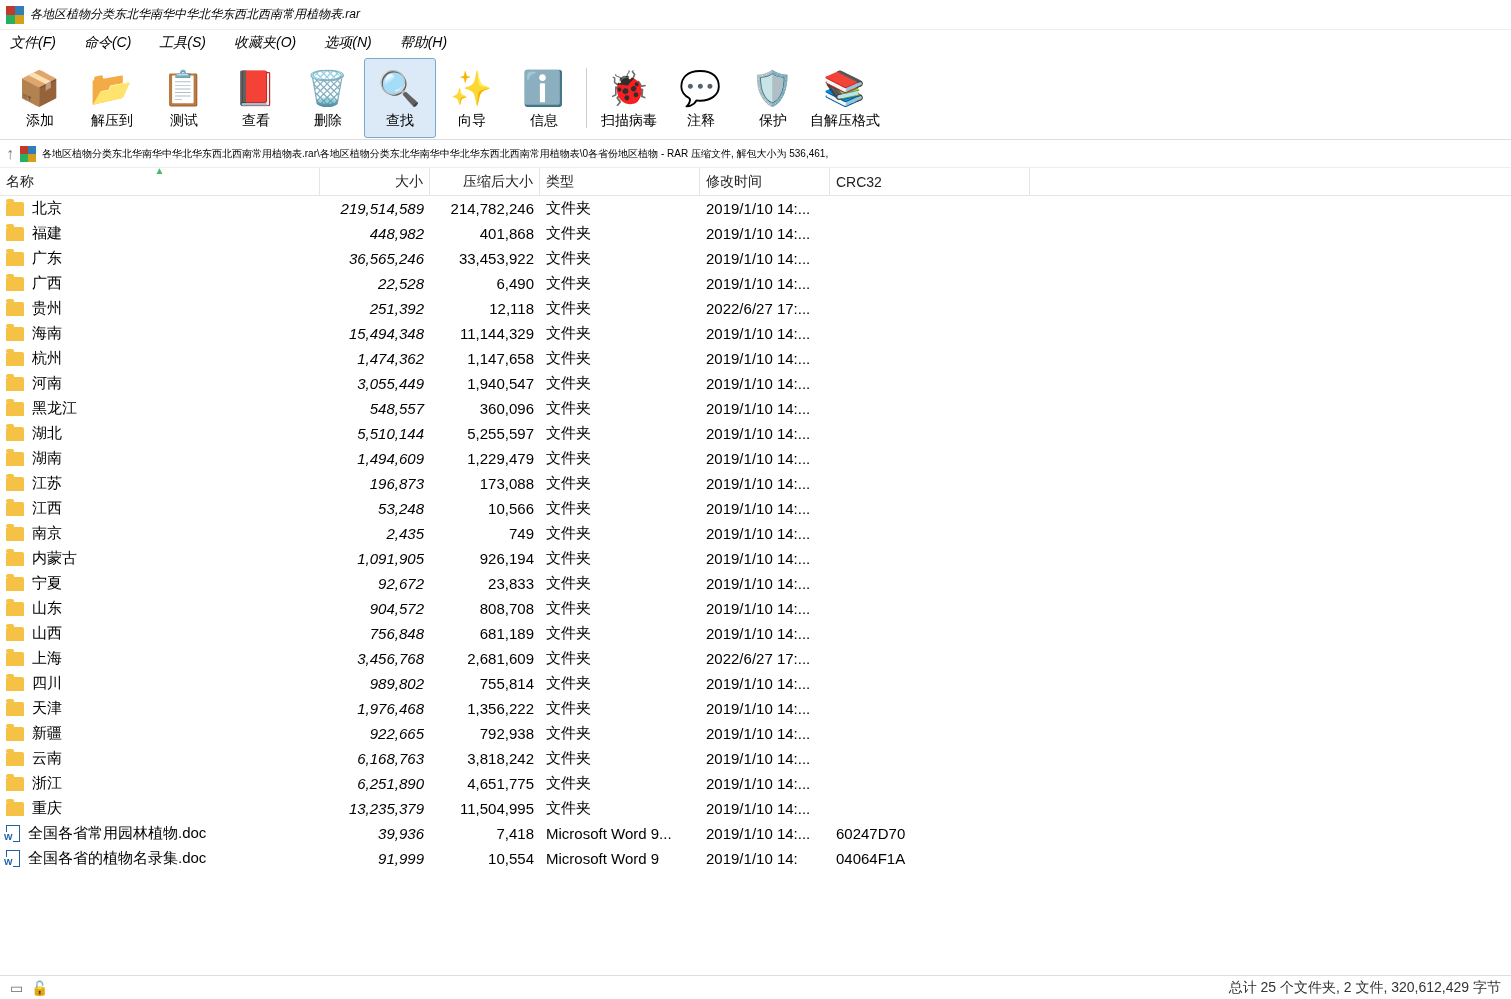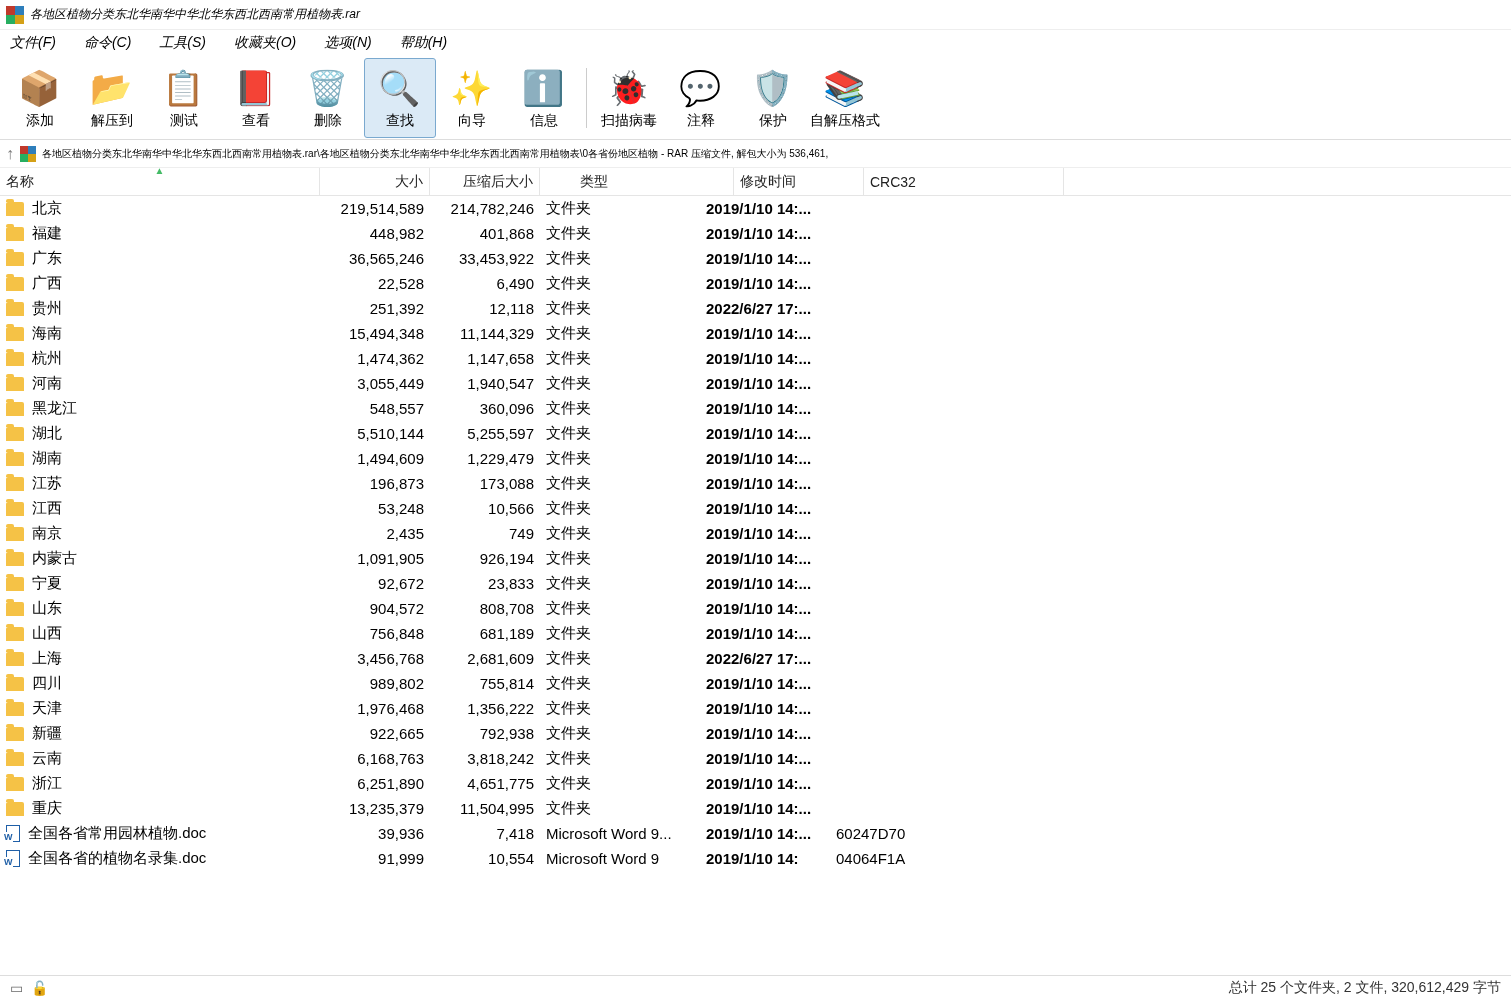"类型" .col-type { margin-left: 34px -> none }
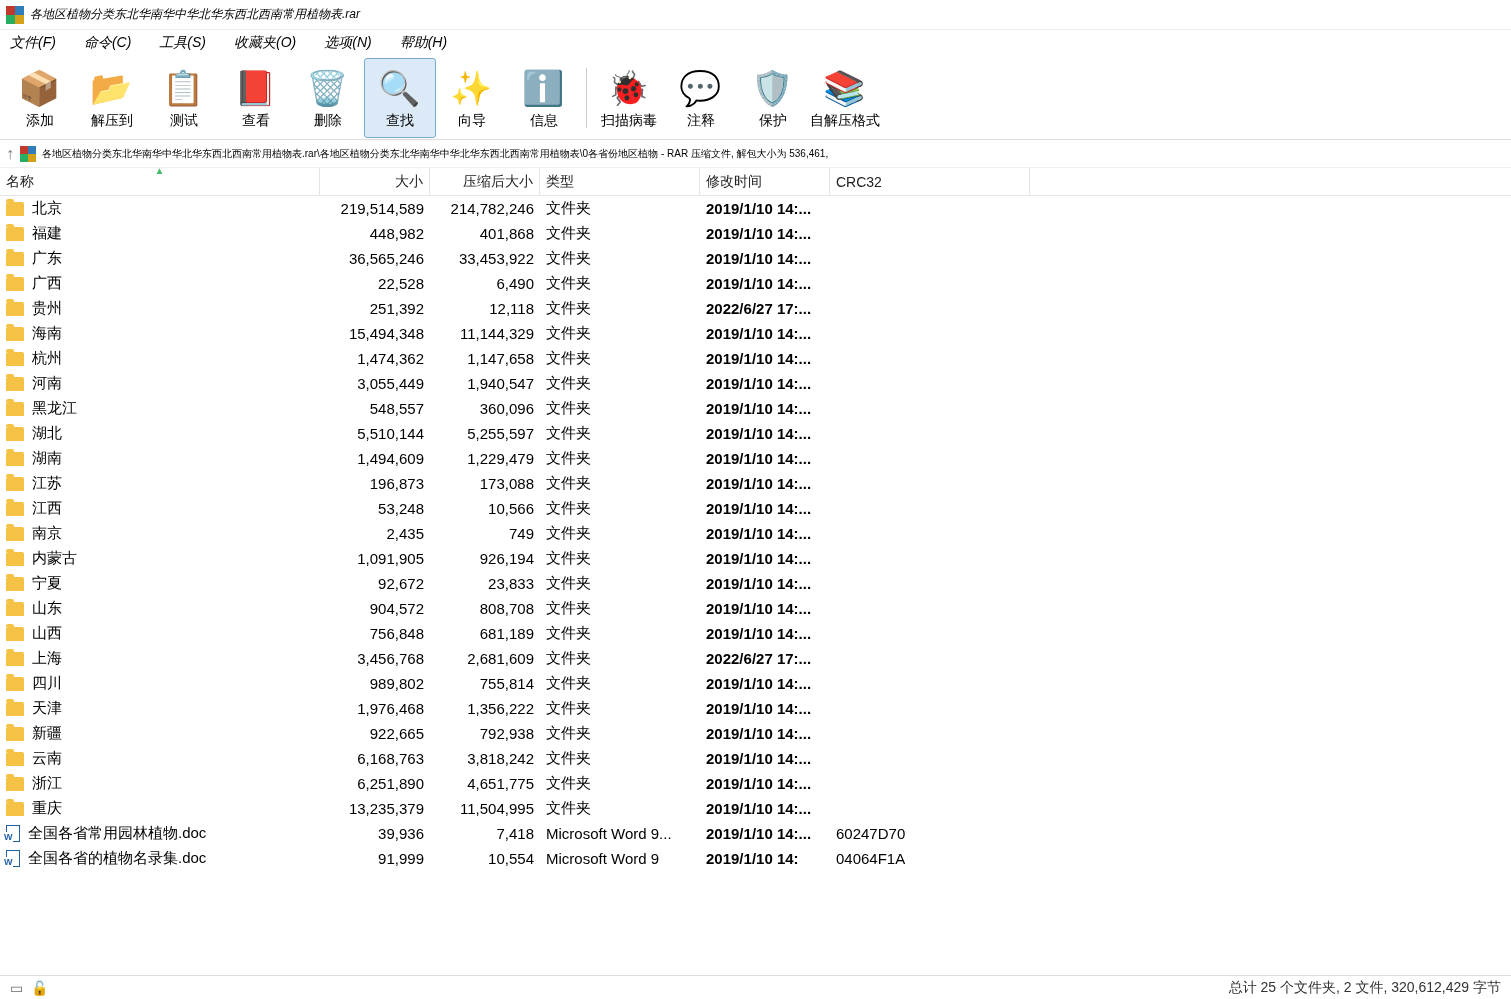"219,514,589" .row .c-size { font-style: none -> italic }
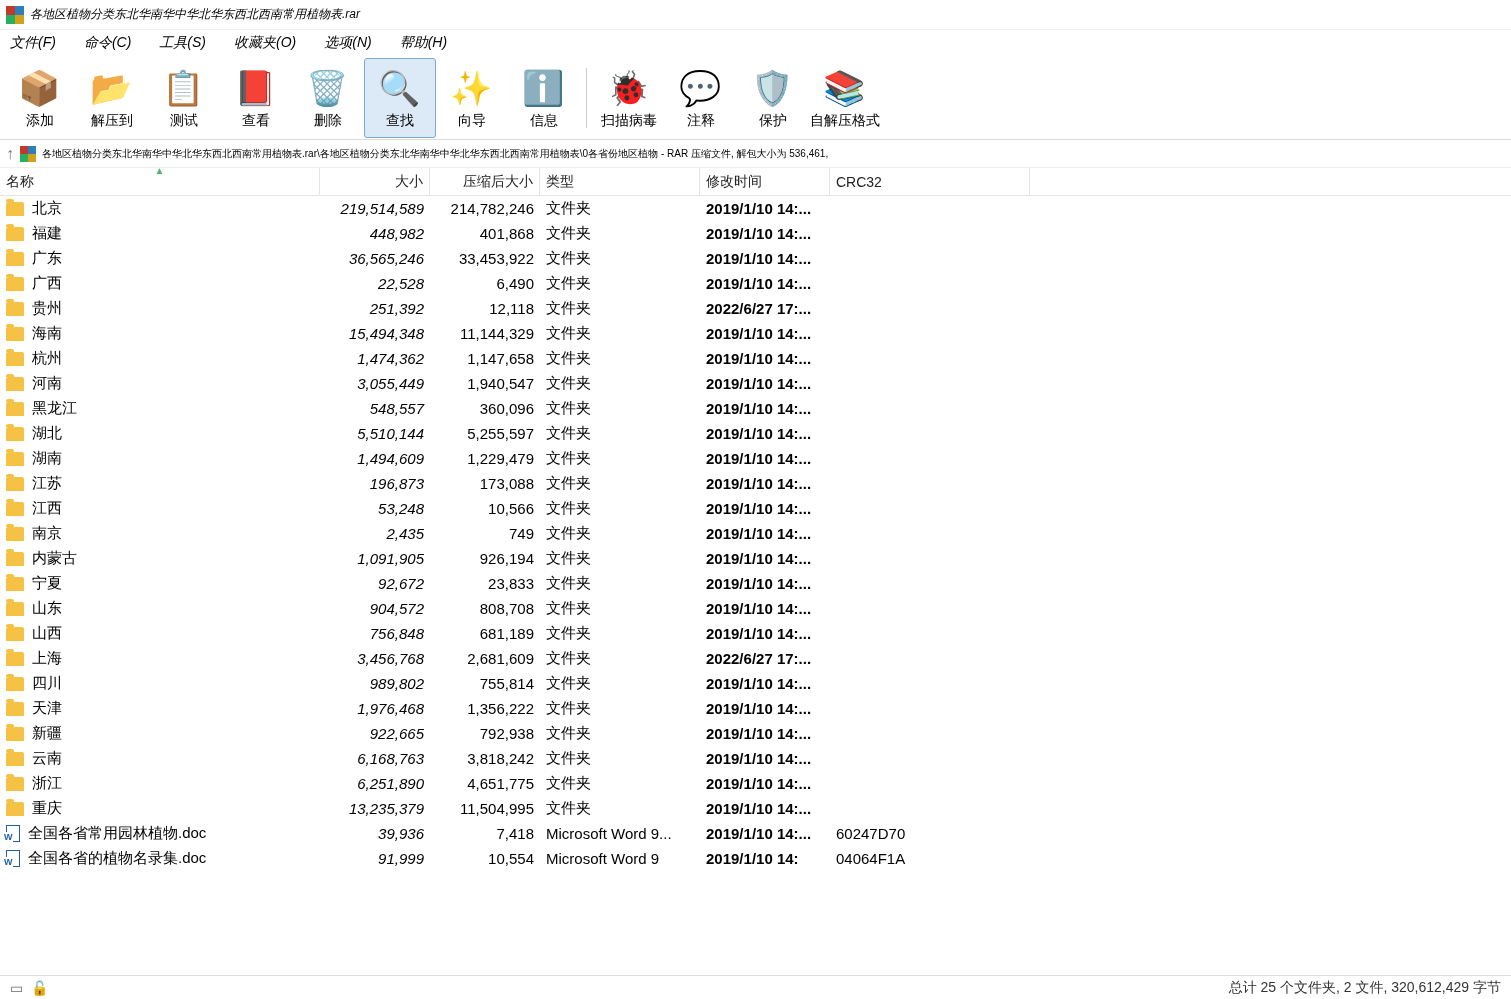"2019/1/10 14:..." .row .c-mtime { font-weight: bold -> none }
